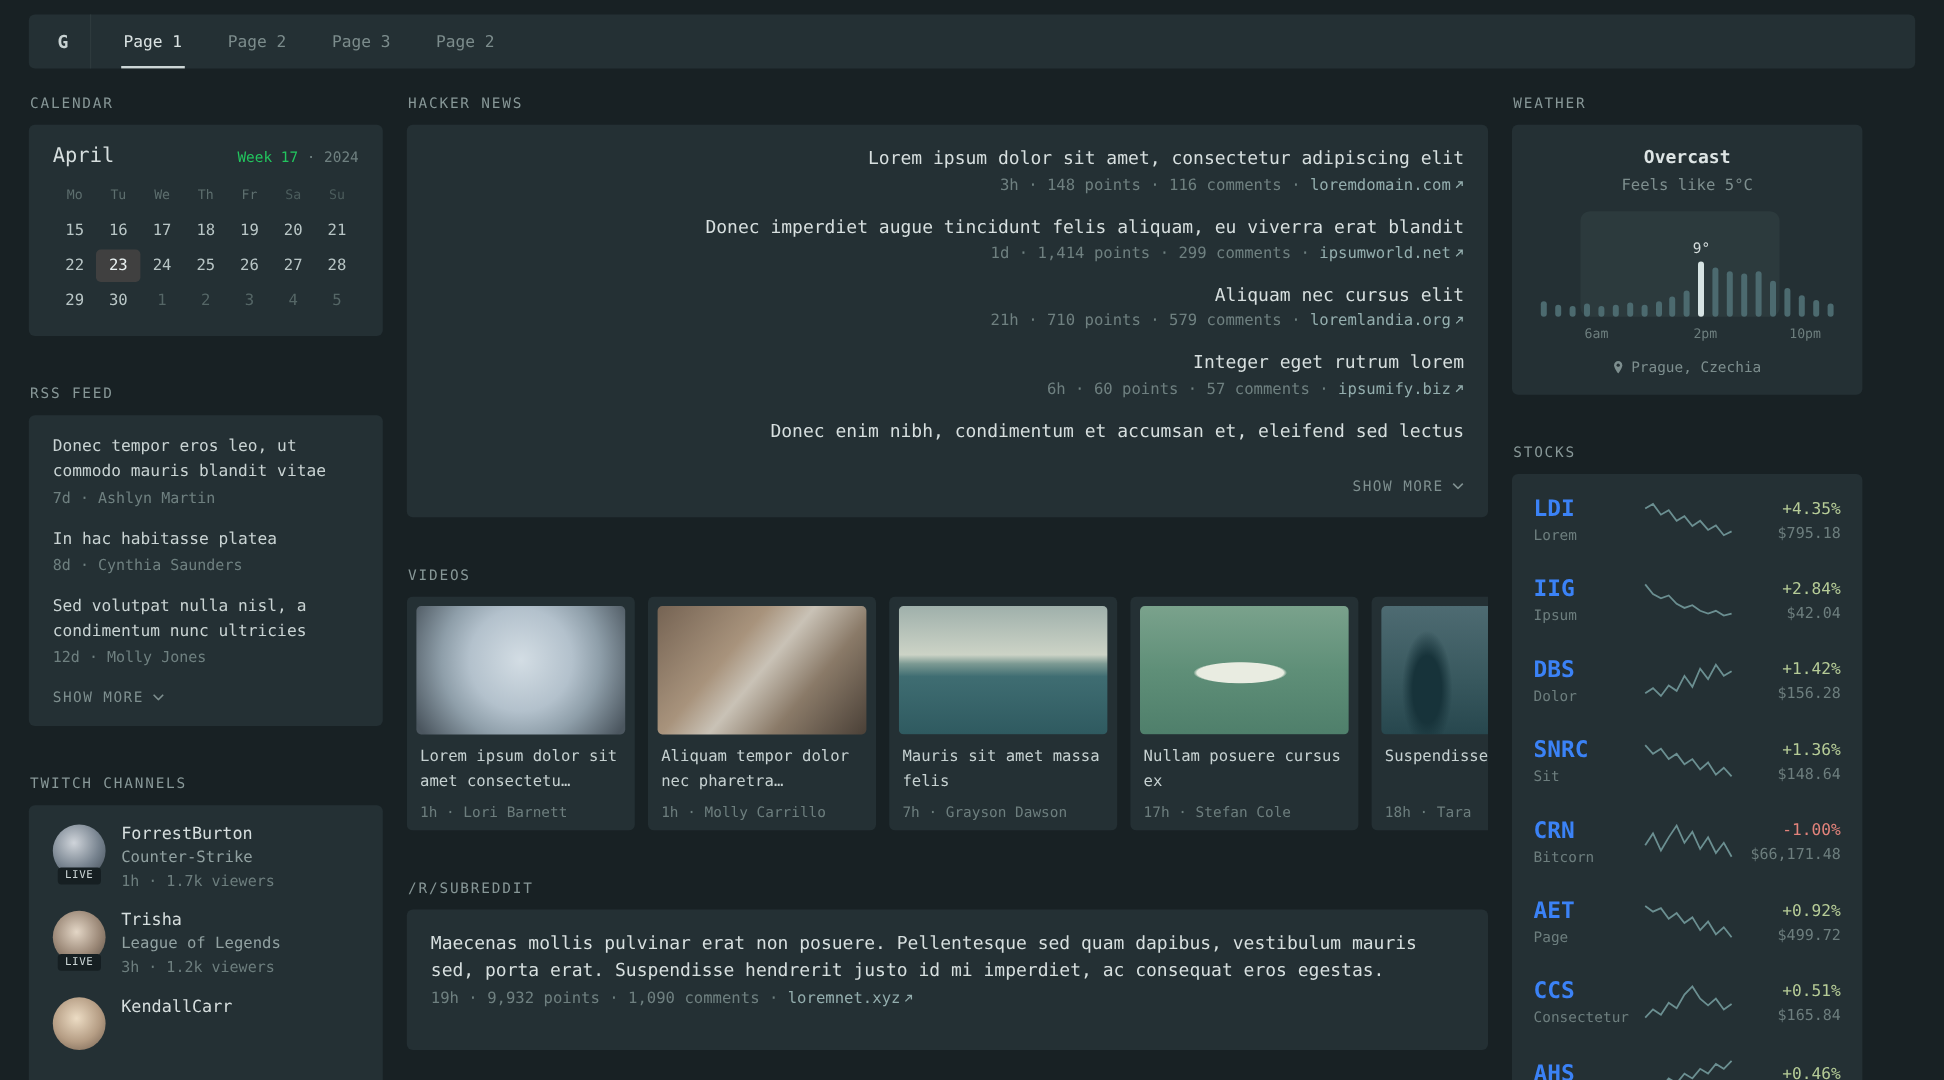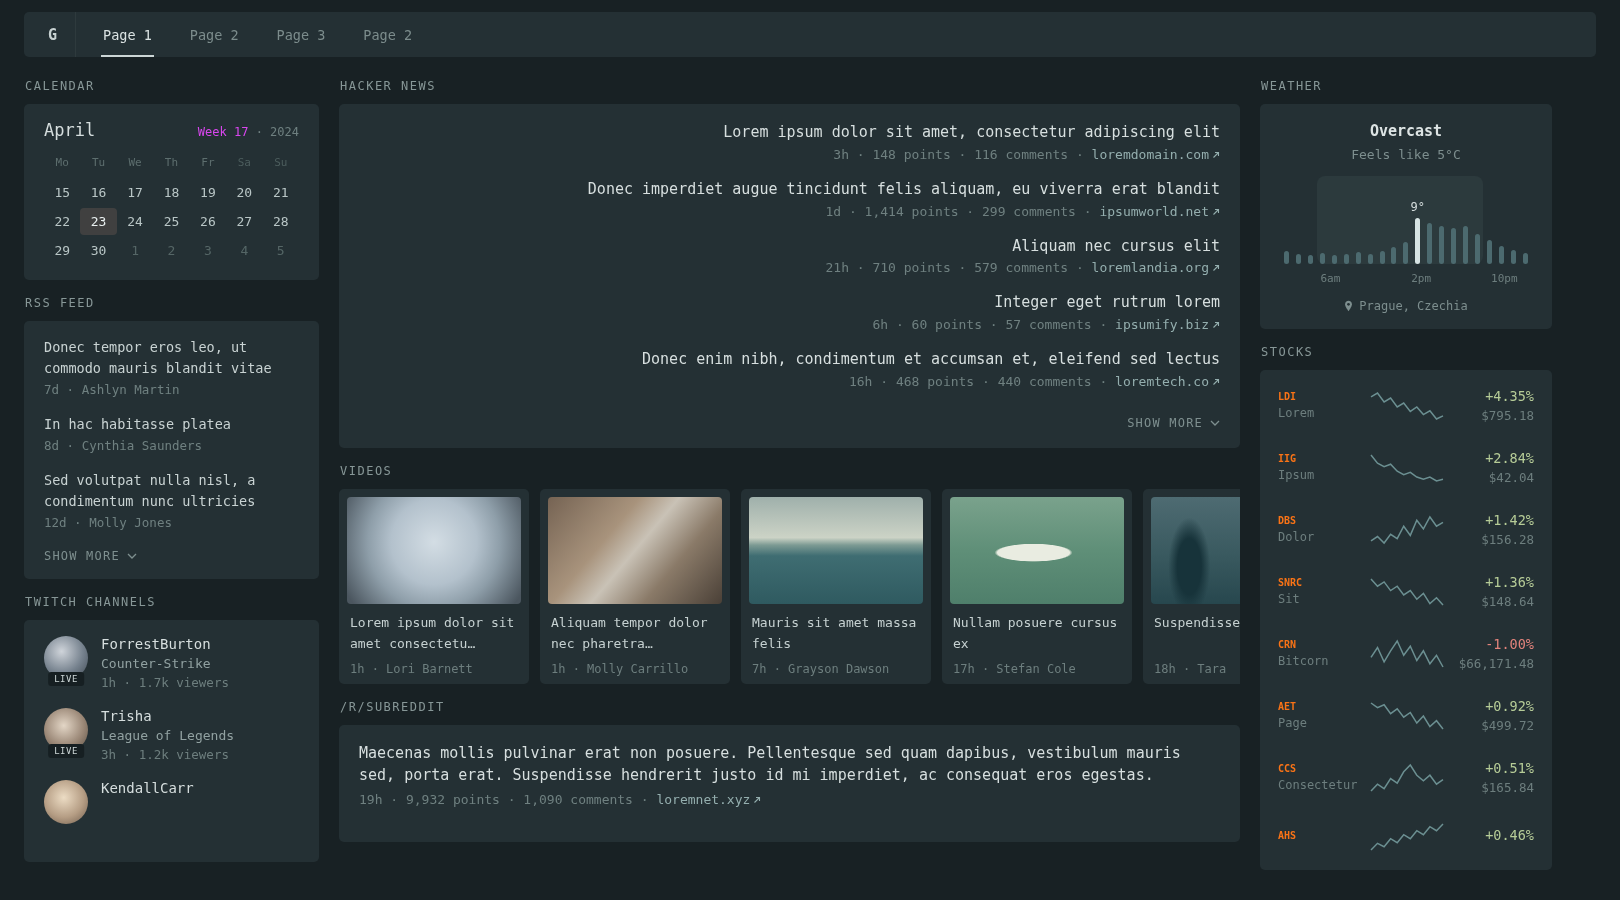"CALENDAR" .widget { margin-bottom: 16px -> 41px }
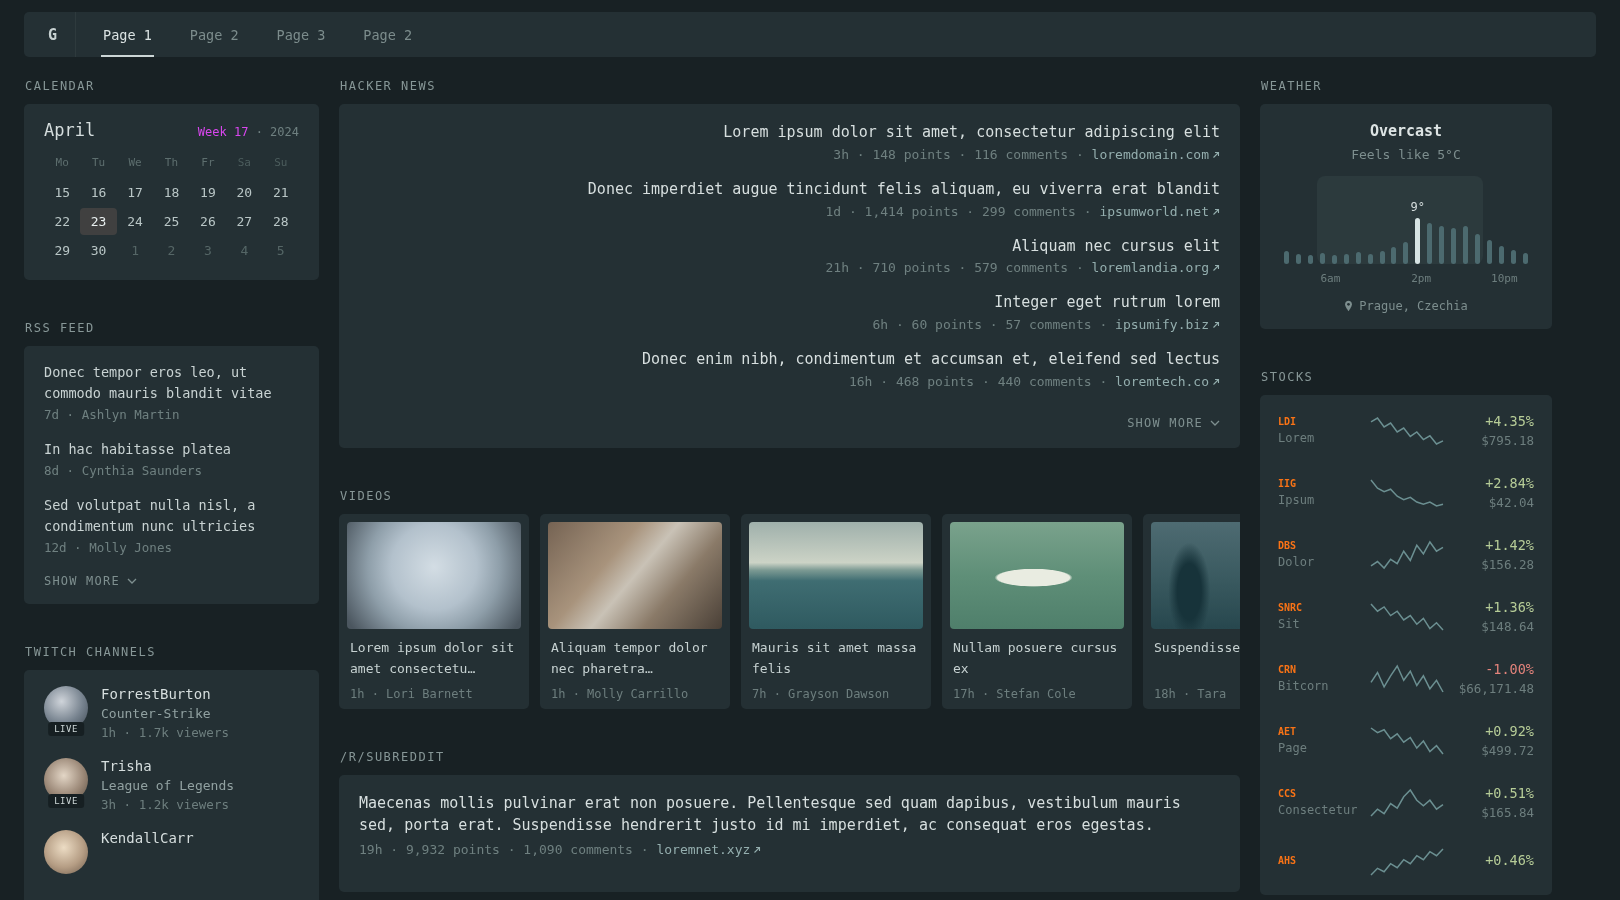"Week 17" .cal-meta .wk { color: #d946ef -> #22c55e }
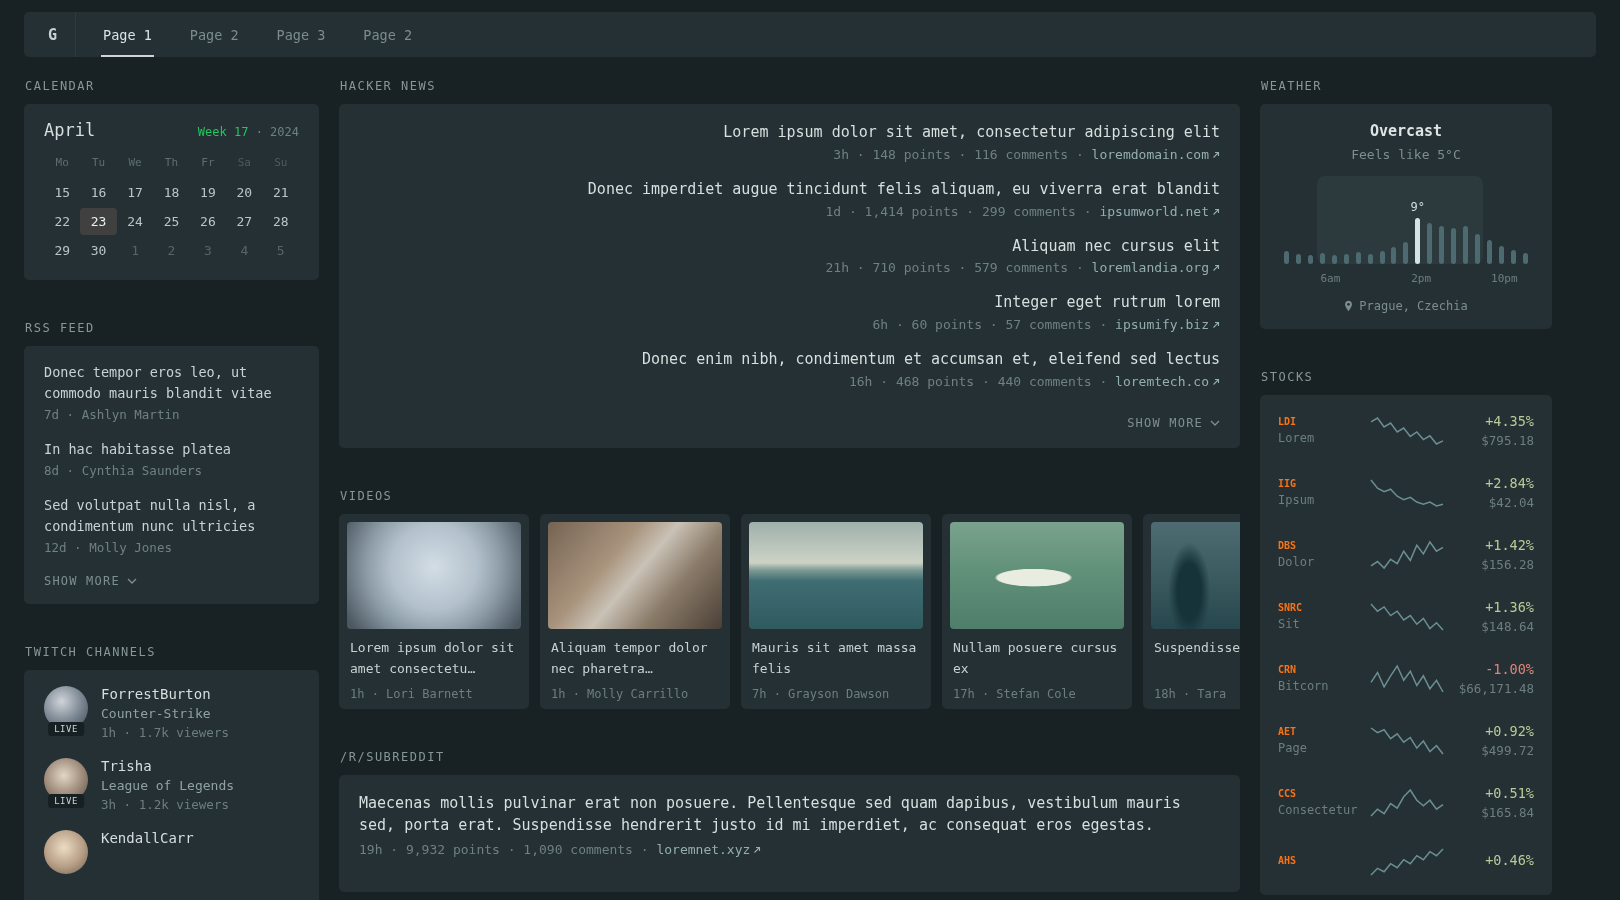"16h · 468 points ·" div.hn-meta { html: <div><span>16h · 468 points · 440 comments · </span><span><span>loremtech.co</span><svg> <path></path> </svg></span></div> -> none }
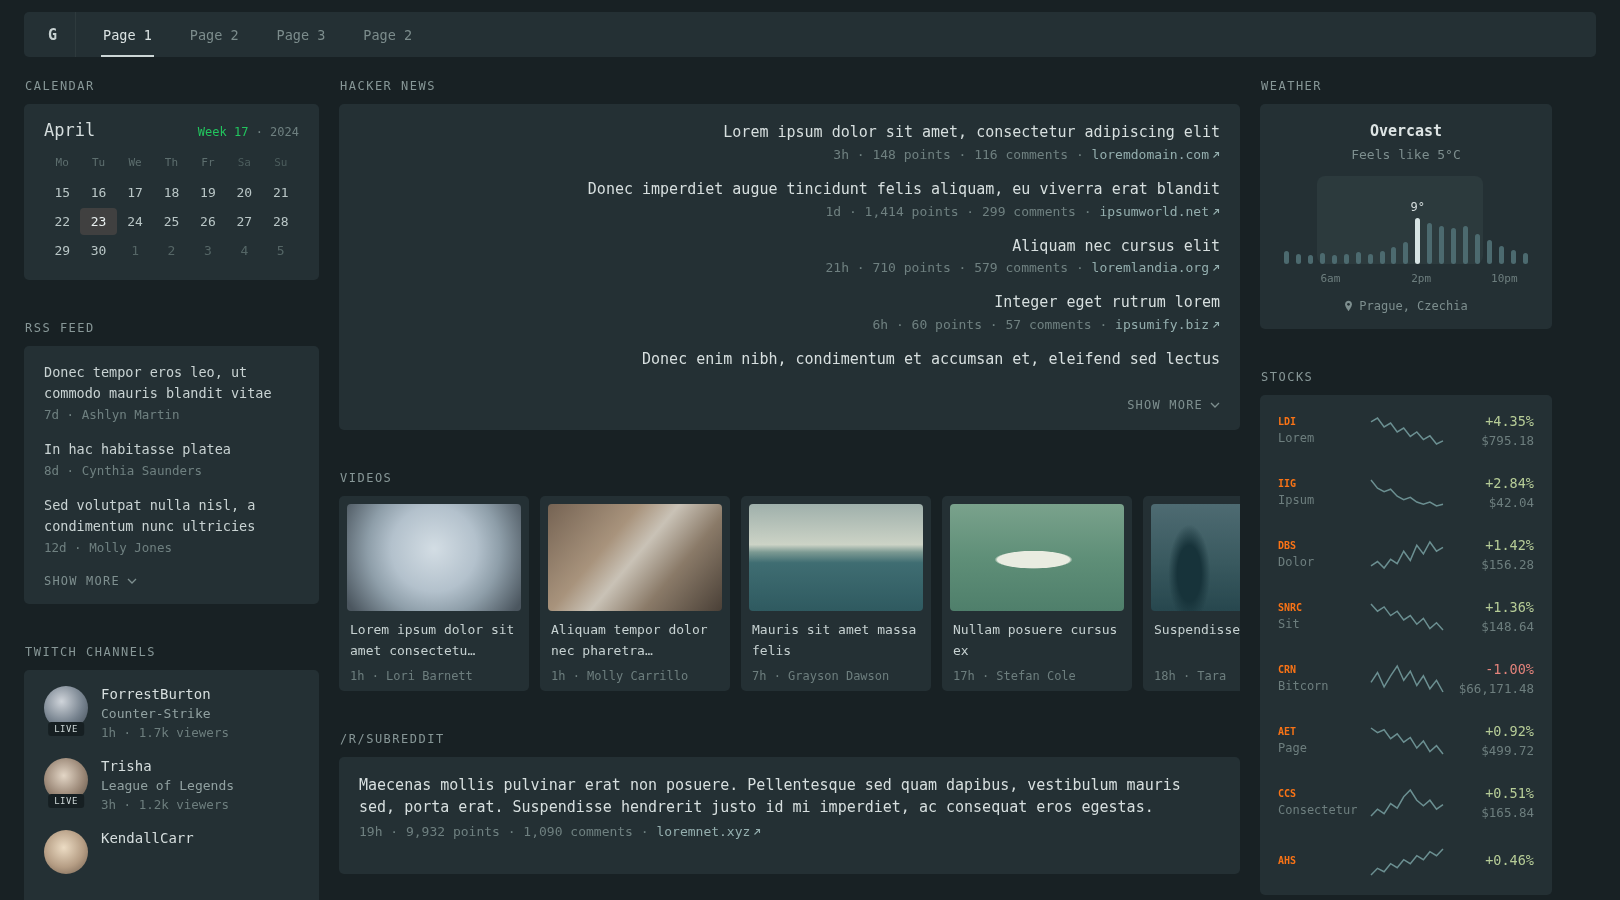"LDI" .s-sym { color: #f97316 -> #3b82f6; font-size: 10px -> 19px }
